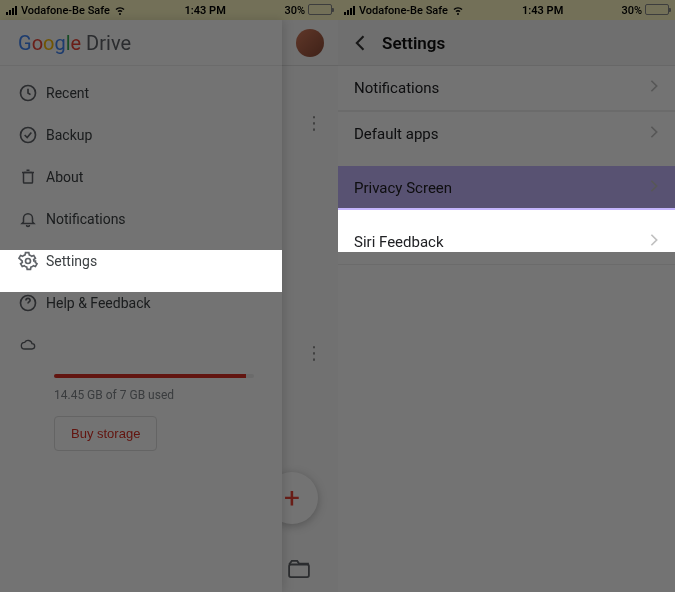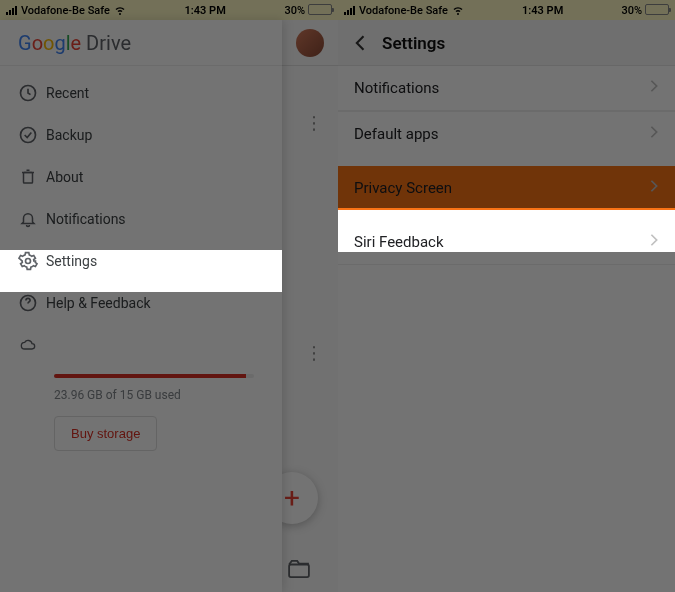"Privacy Screen" .settings-row.highlight { background: #f97316 -> #c4b5fd }
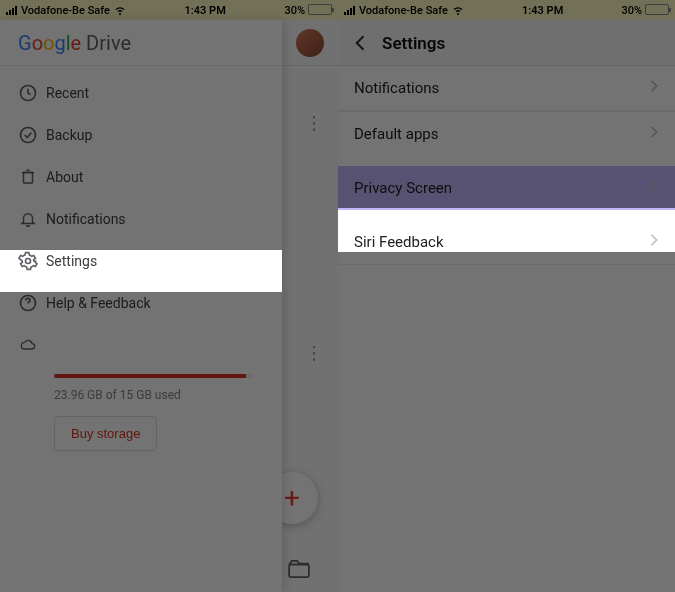"23.96 GB of 15 GB" div.storage-text { text: 23.96 GB of 15 -> 14.45 GB of 7 }
